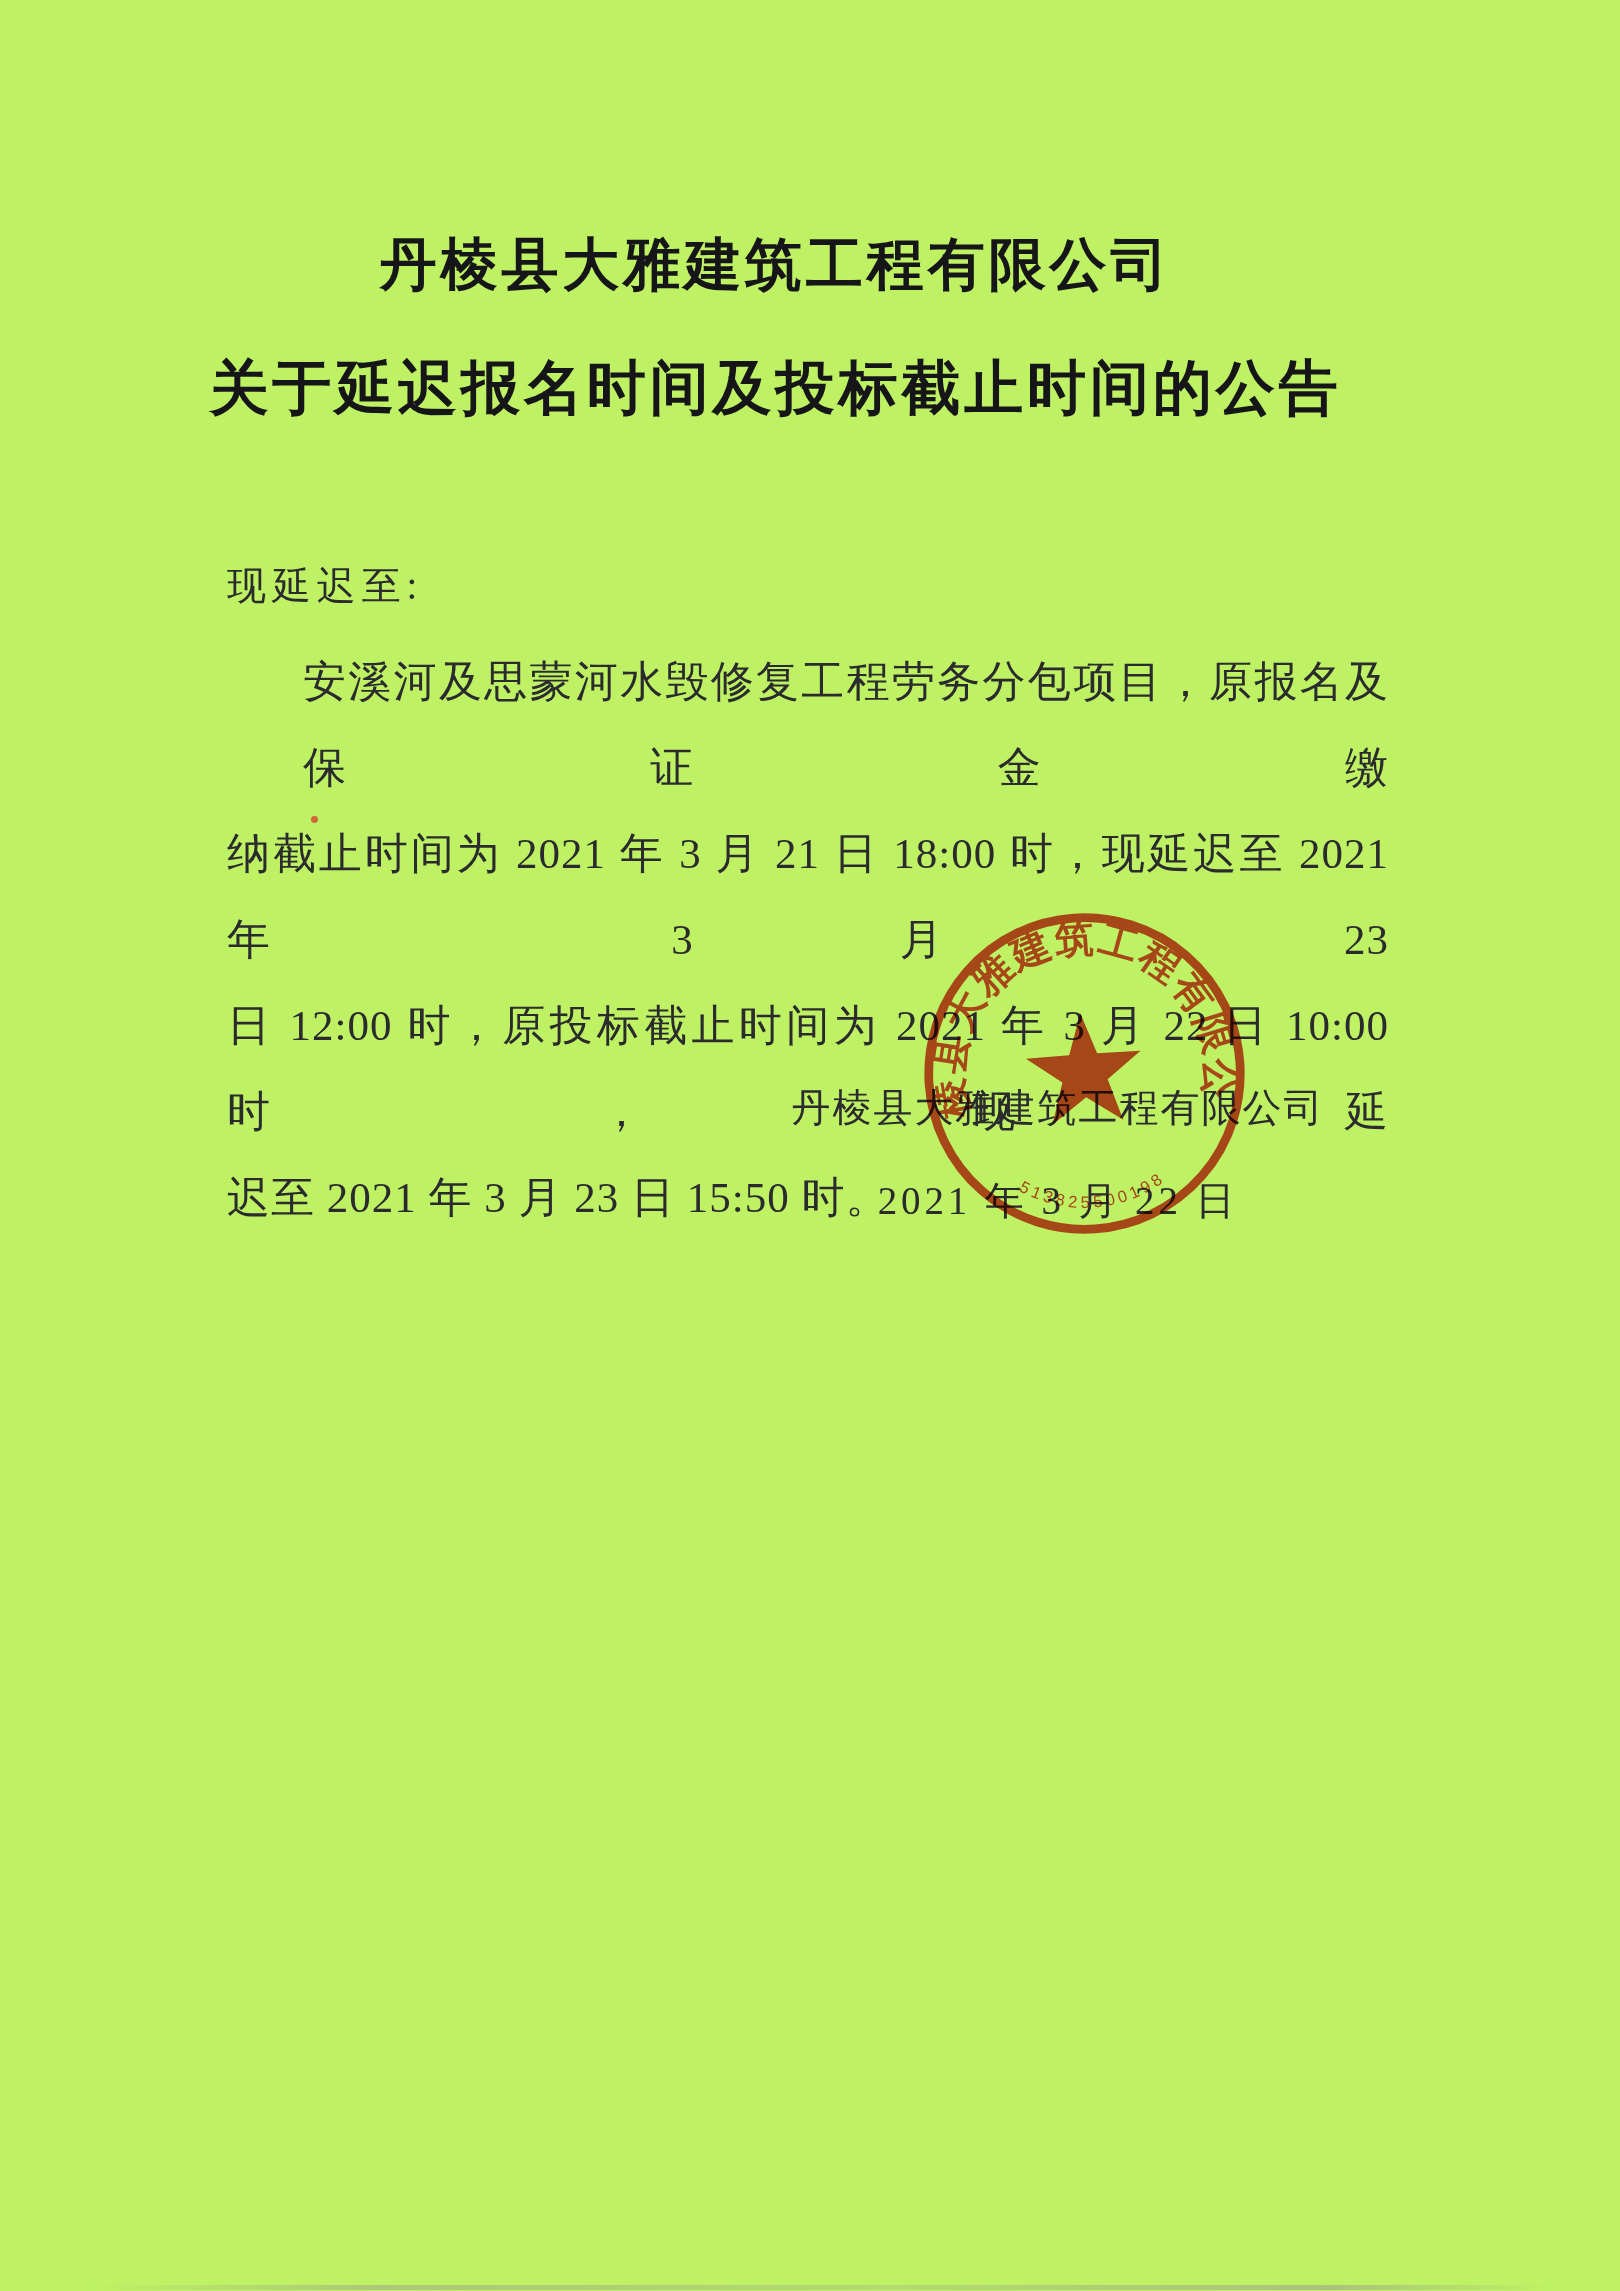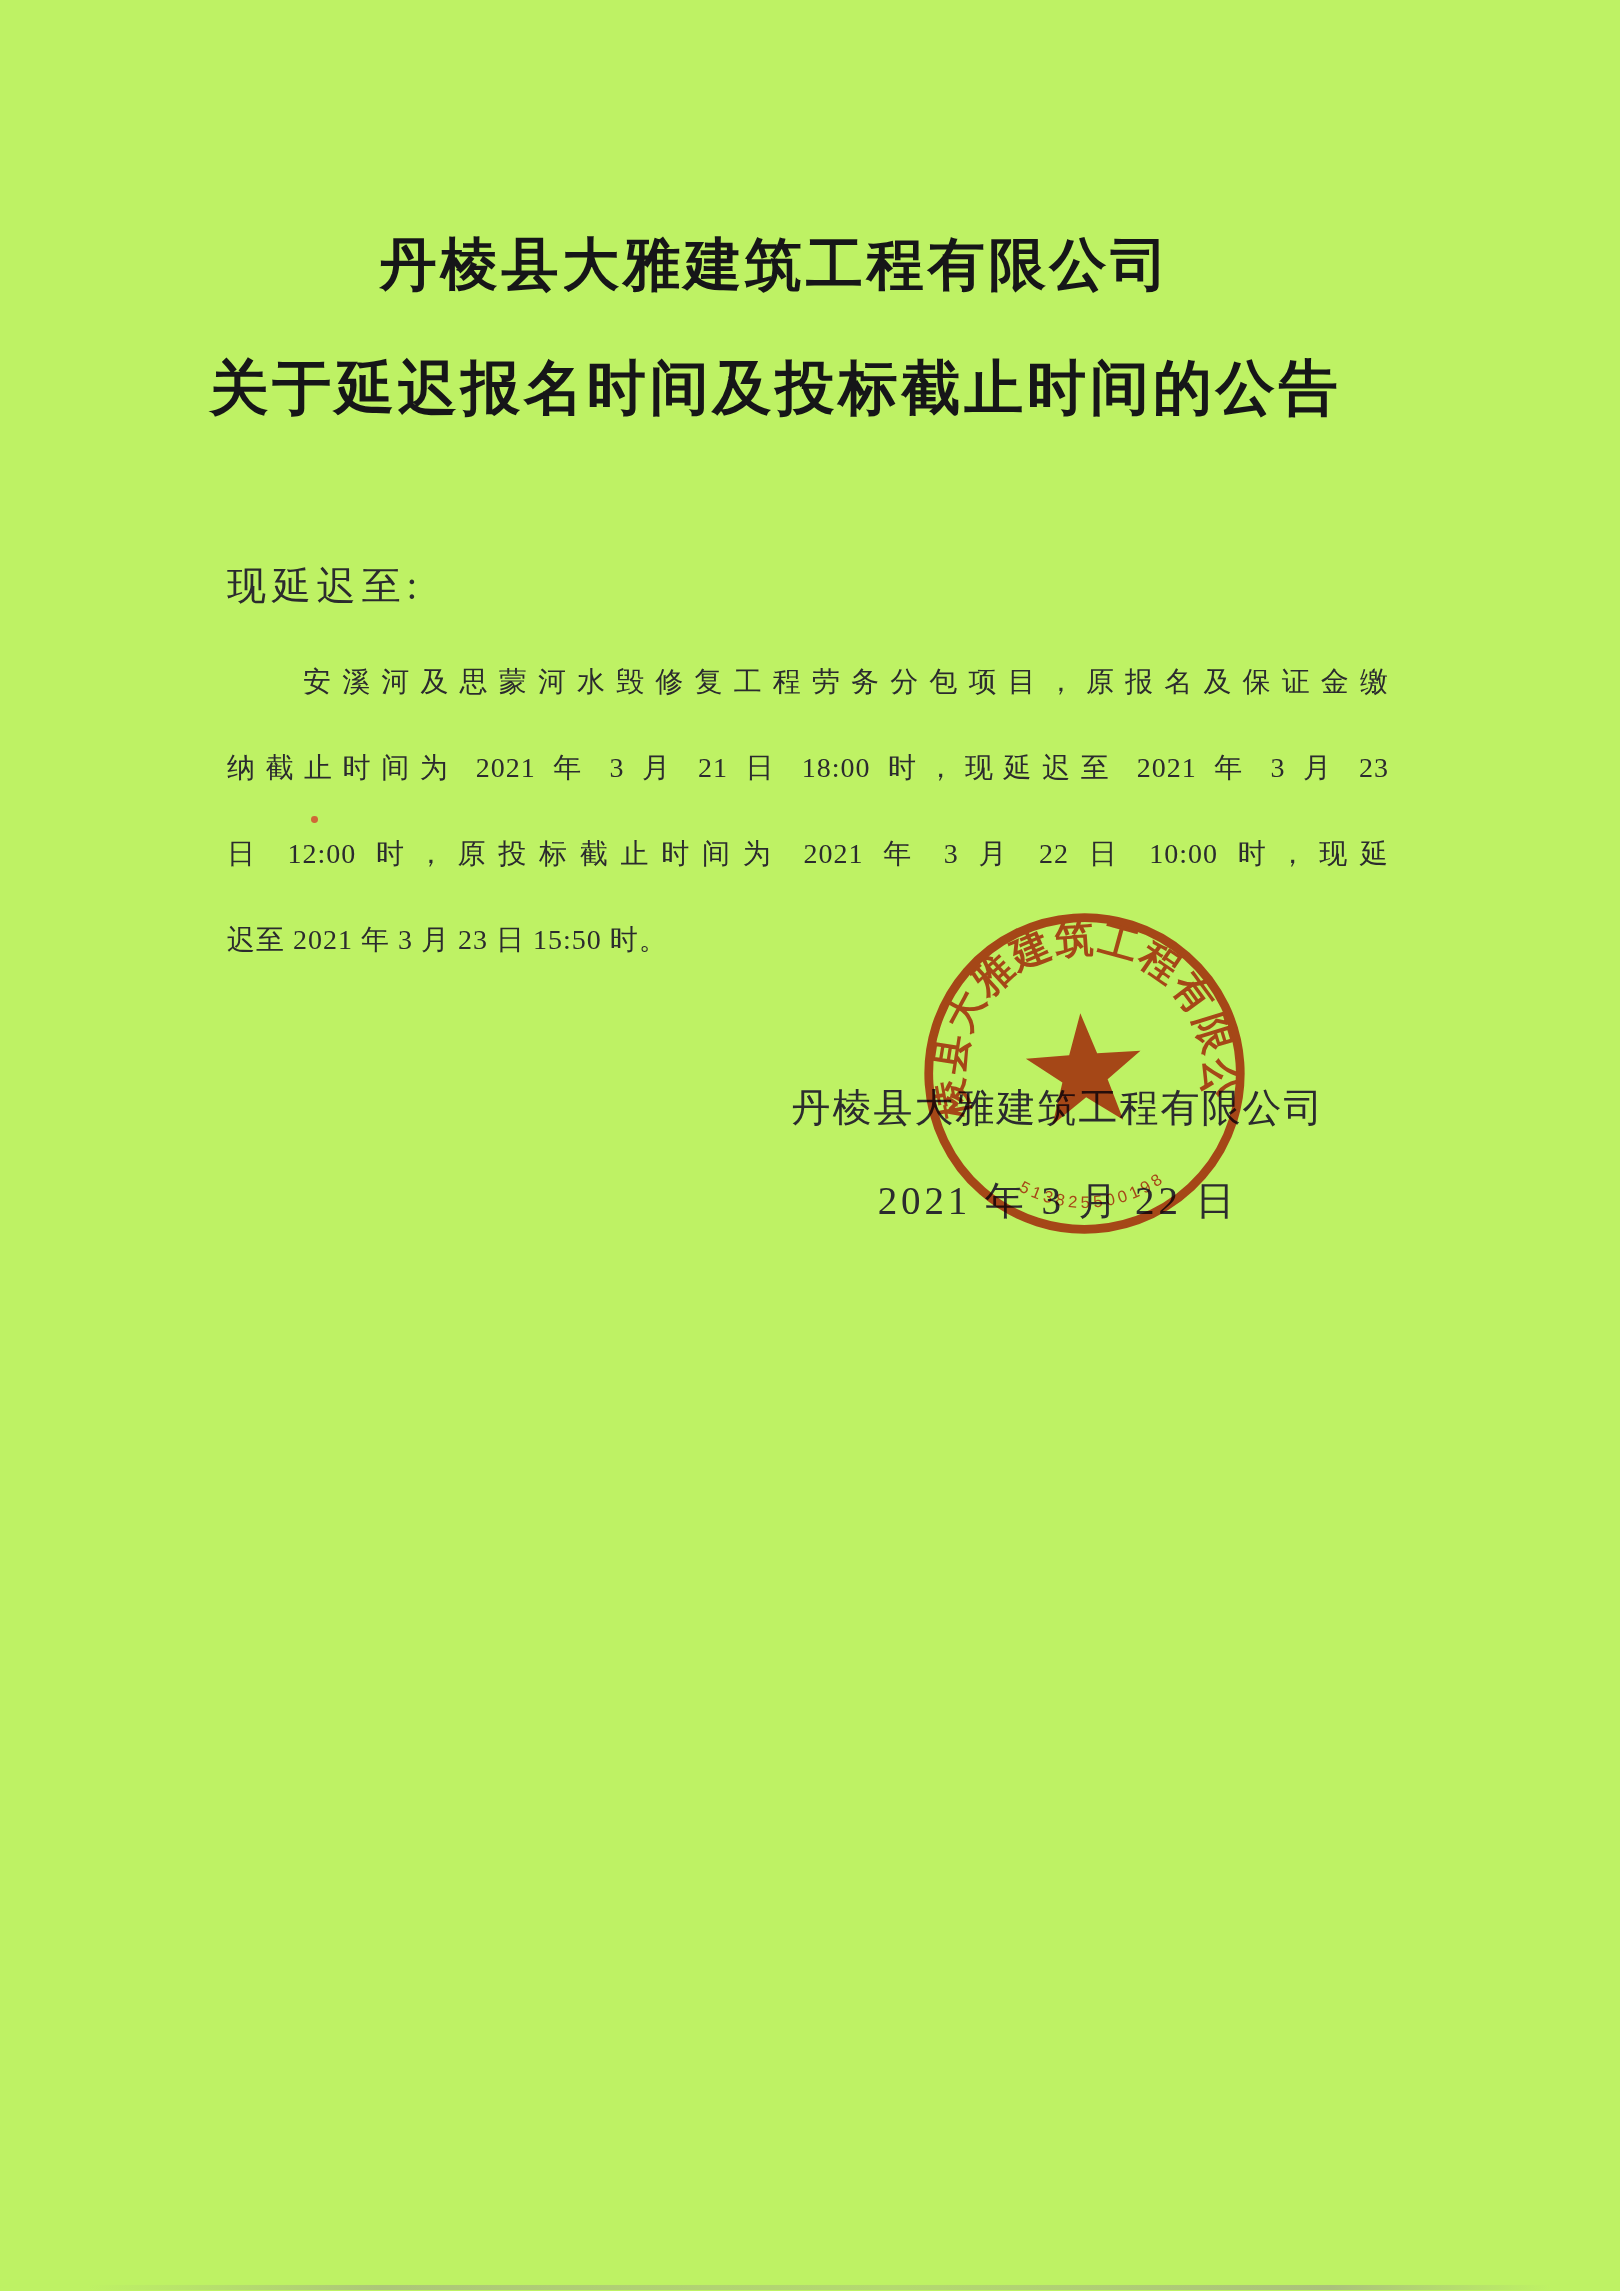"安溪河及思蒙河水毁修复工程劳务分包项目，原报名及保证金缴" .body-block { font-size: 28px -> 43px }
